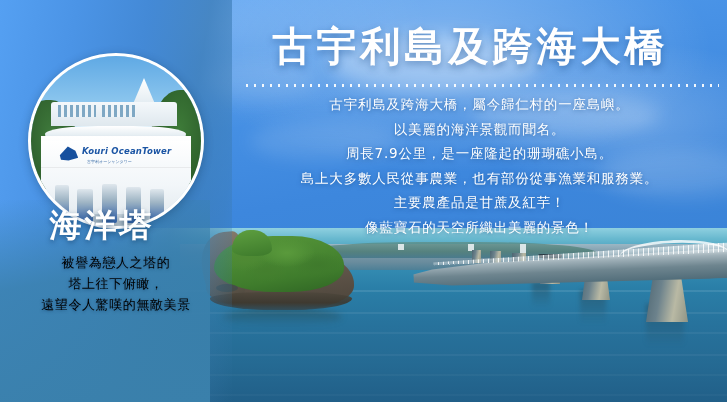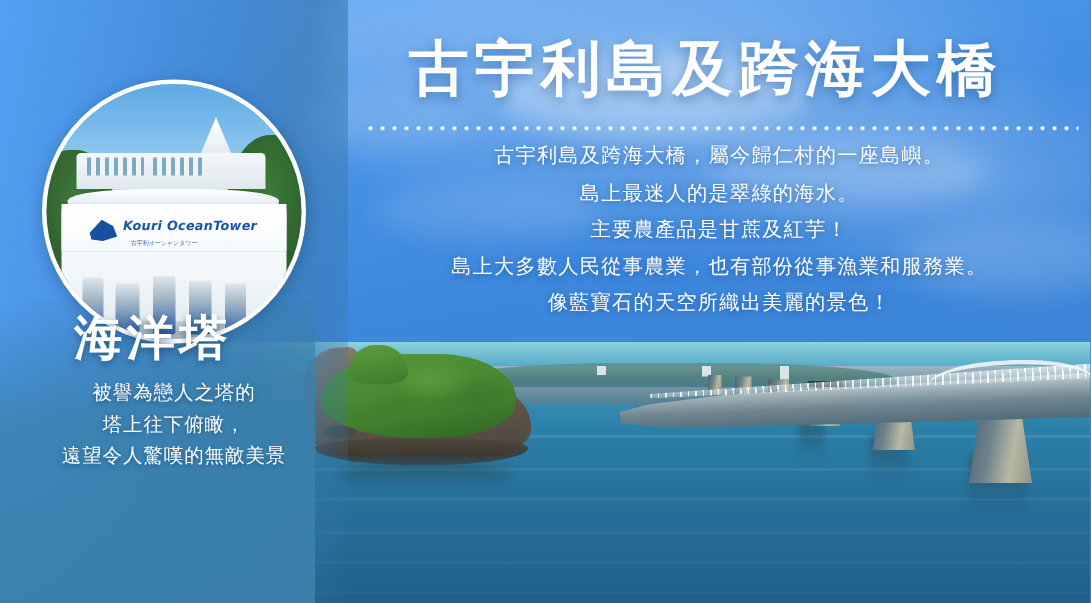"島上最迷人的是翠綠的海水。" div { text: 島上最迷人的是翠綠的海水 -> 以美麗的海洋景觀而聞名 }
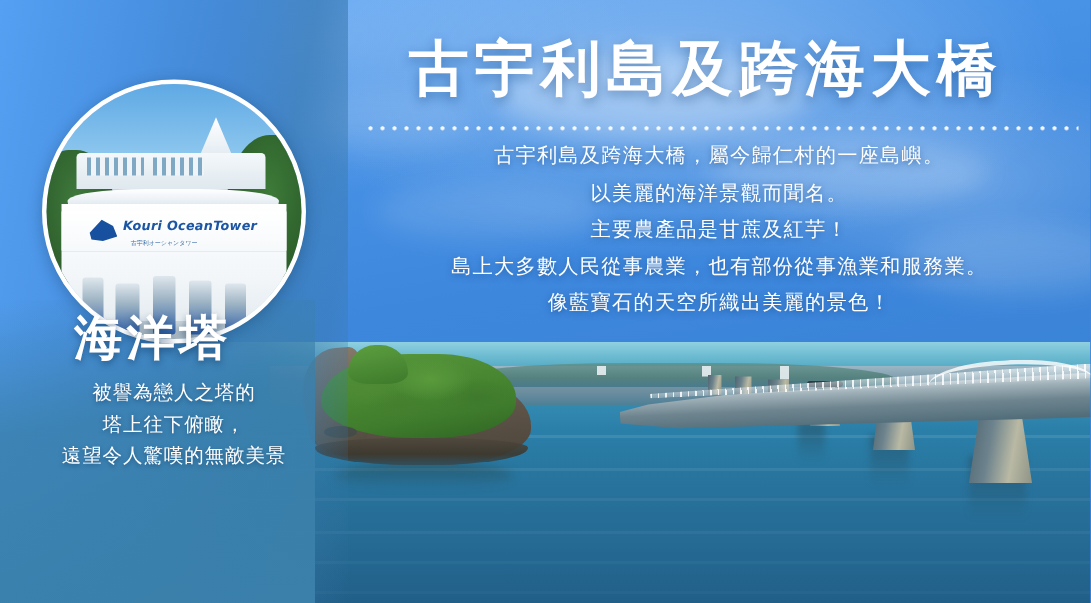"周長7.9公里，是一座隆起的珊瑚礁小島。" div { html: none -> <div>周長7.9公里，是一座隆起的珊瑚礁小島。</div> }
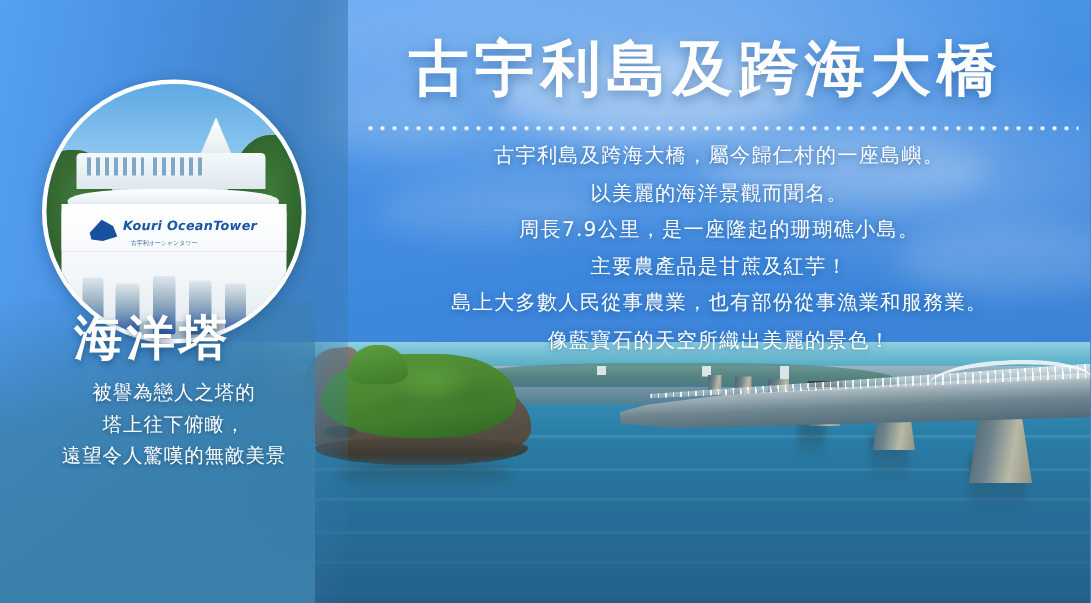"主要農產品是甘蔗及紅芋！" div { order: before "島上大多數人民從事農業，也有部份從事漁業和服務業。" -> after "島上大多數人民從事農業，也有部份從事漁業和服務業。" }
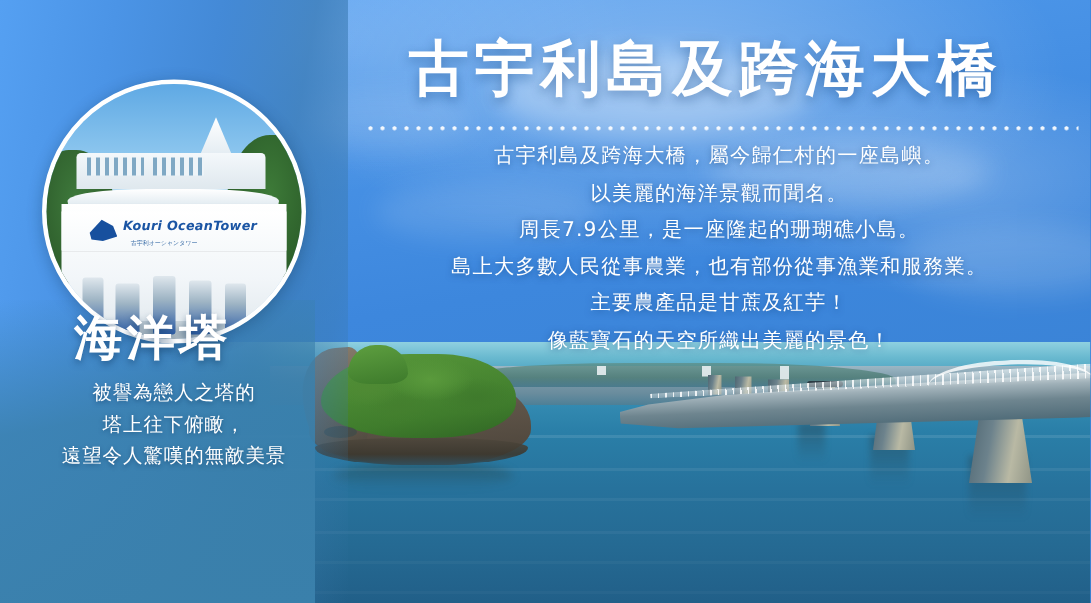"被譽為戀人之塔的" .left-sub { color: #ffffff -> #000000 }
